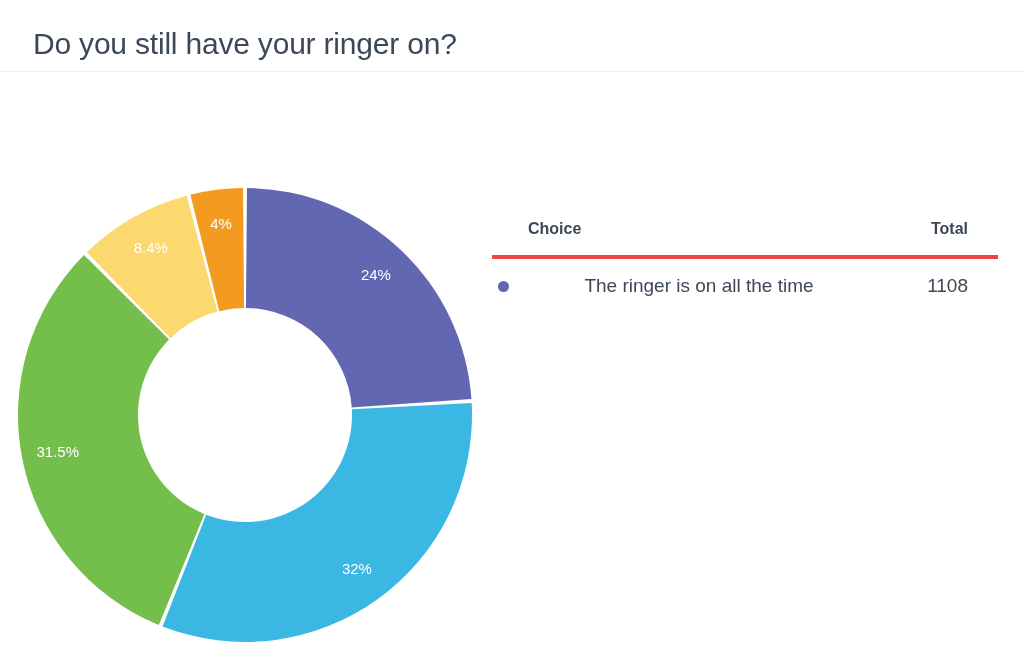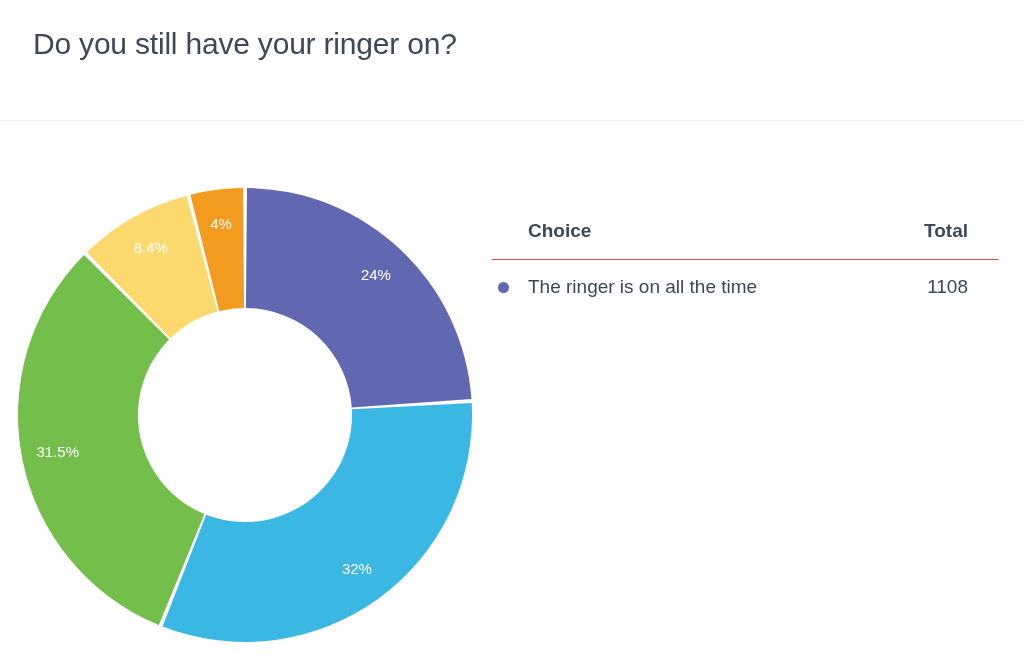"Do you still have your" .header { height: 121px -> 72px }
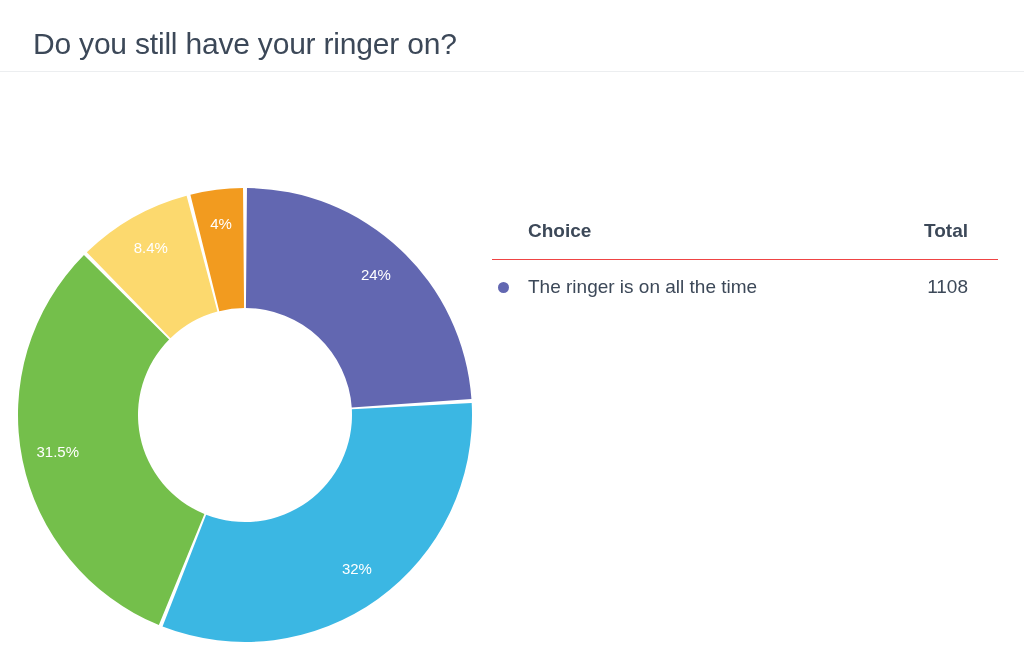"Choice" .legend-table th { border-bottom: 1px solid #ef4444 -> 4px solid #ef4444; font-size: 19px -> 16px }
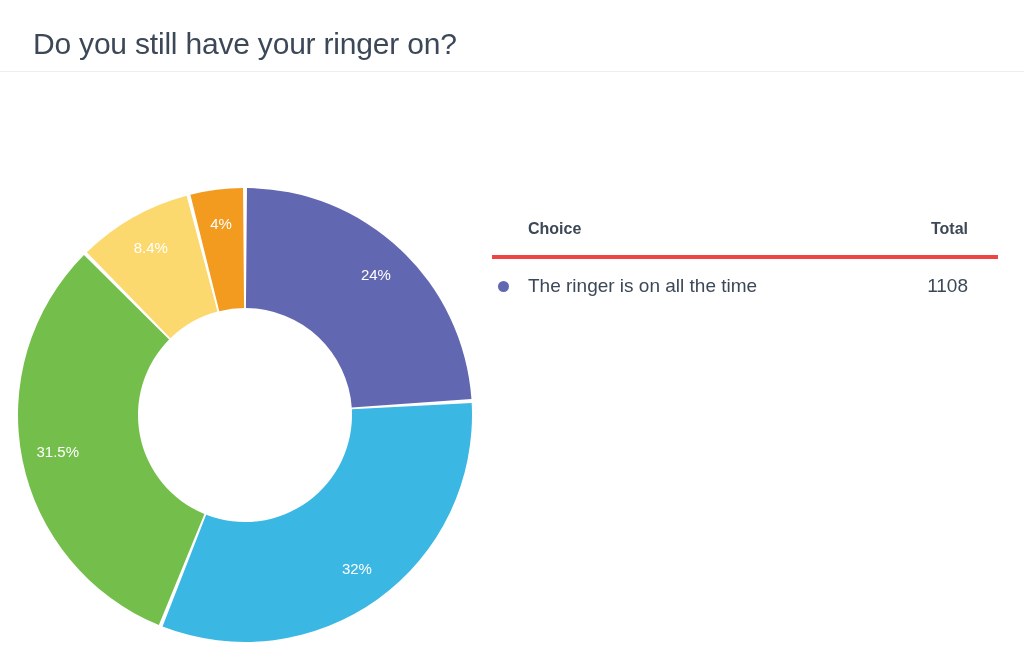"The ringer is on all" .cell-choice { text-align: none -> center }
